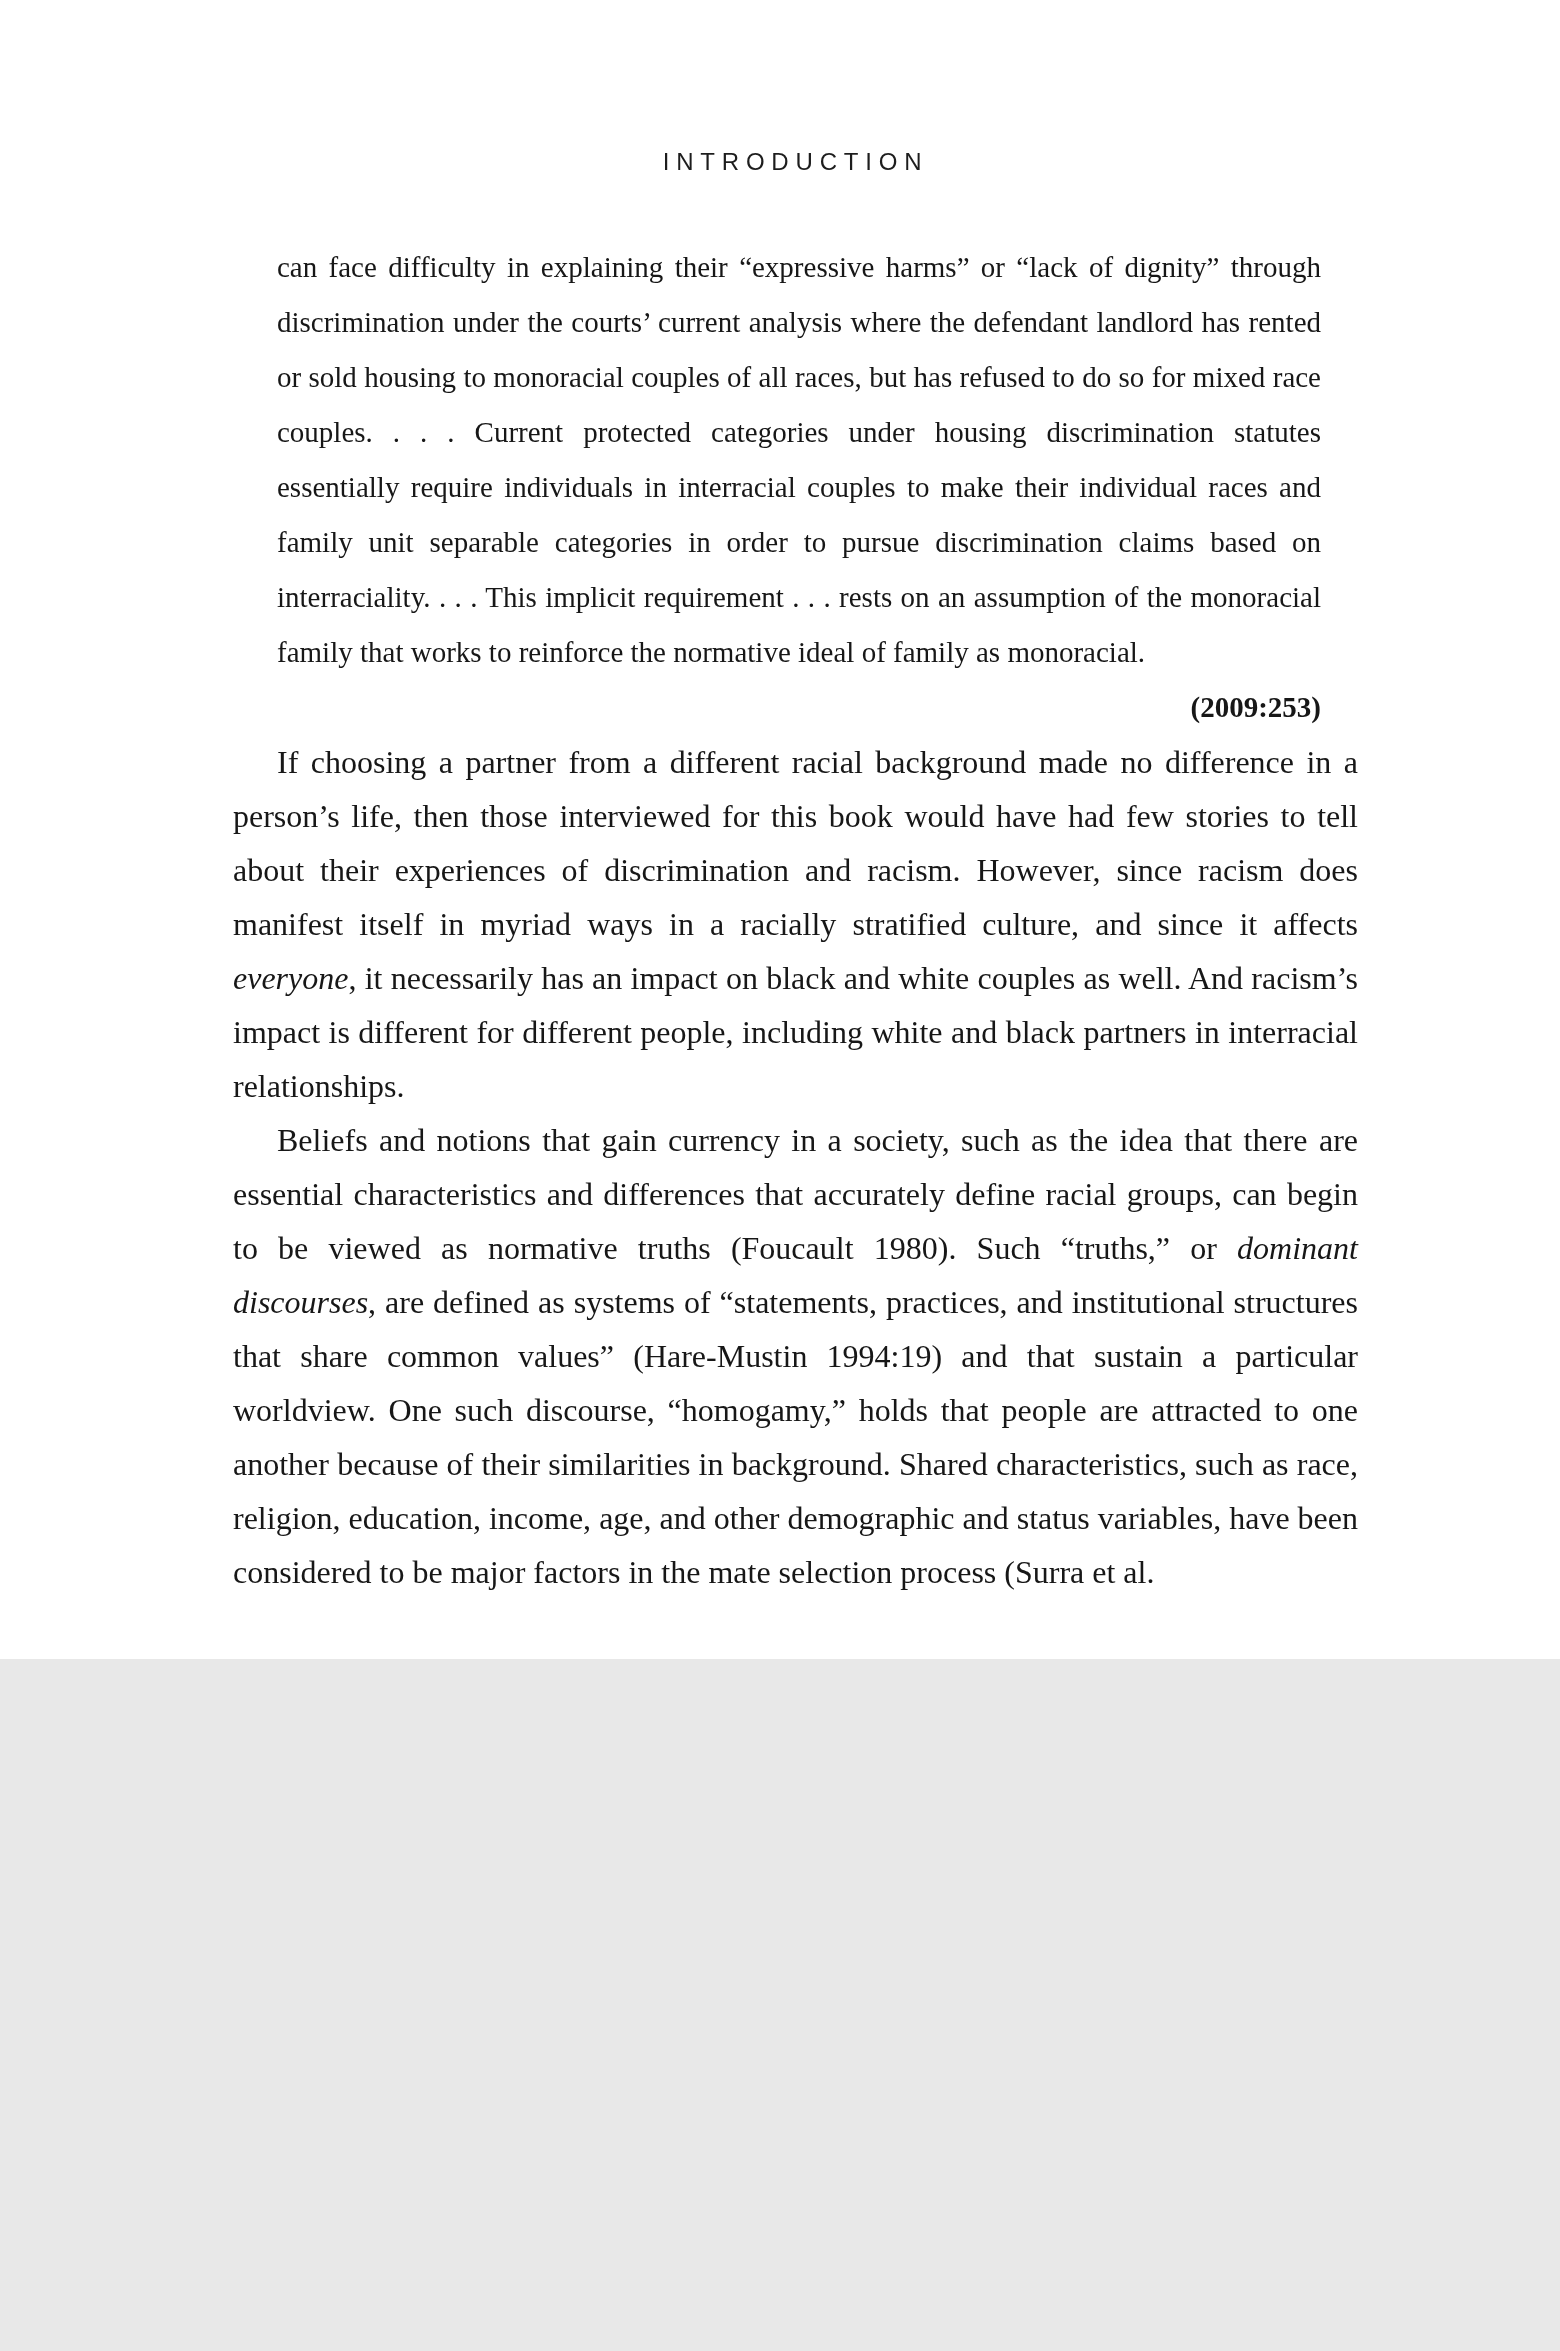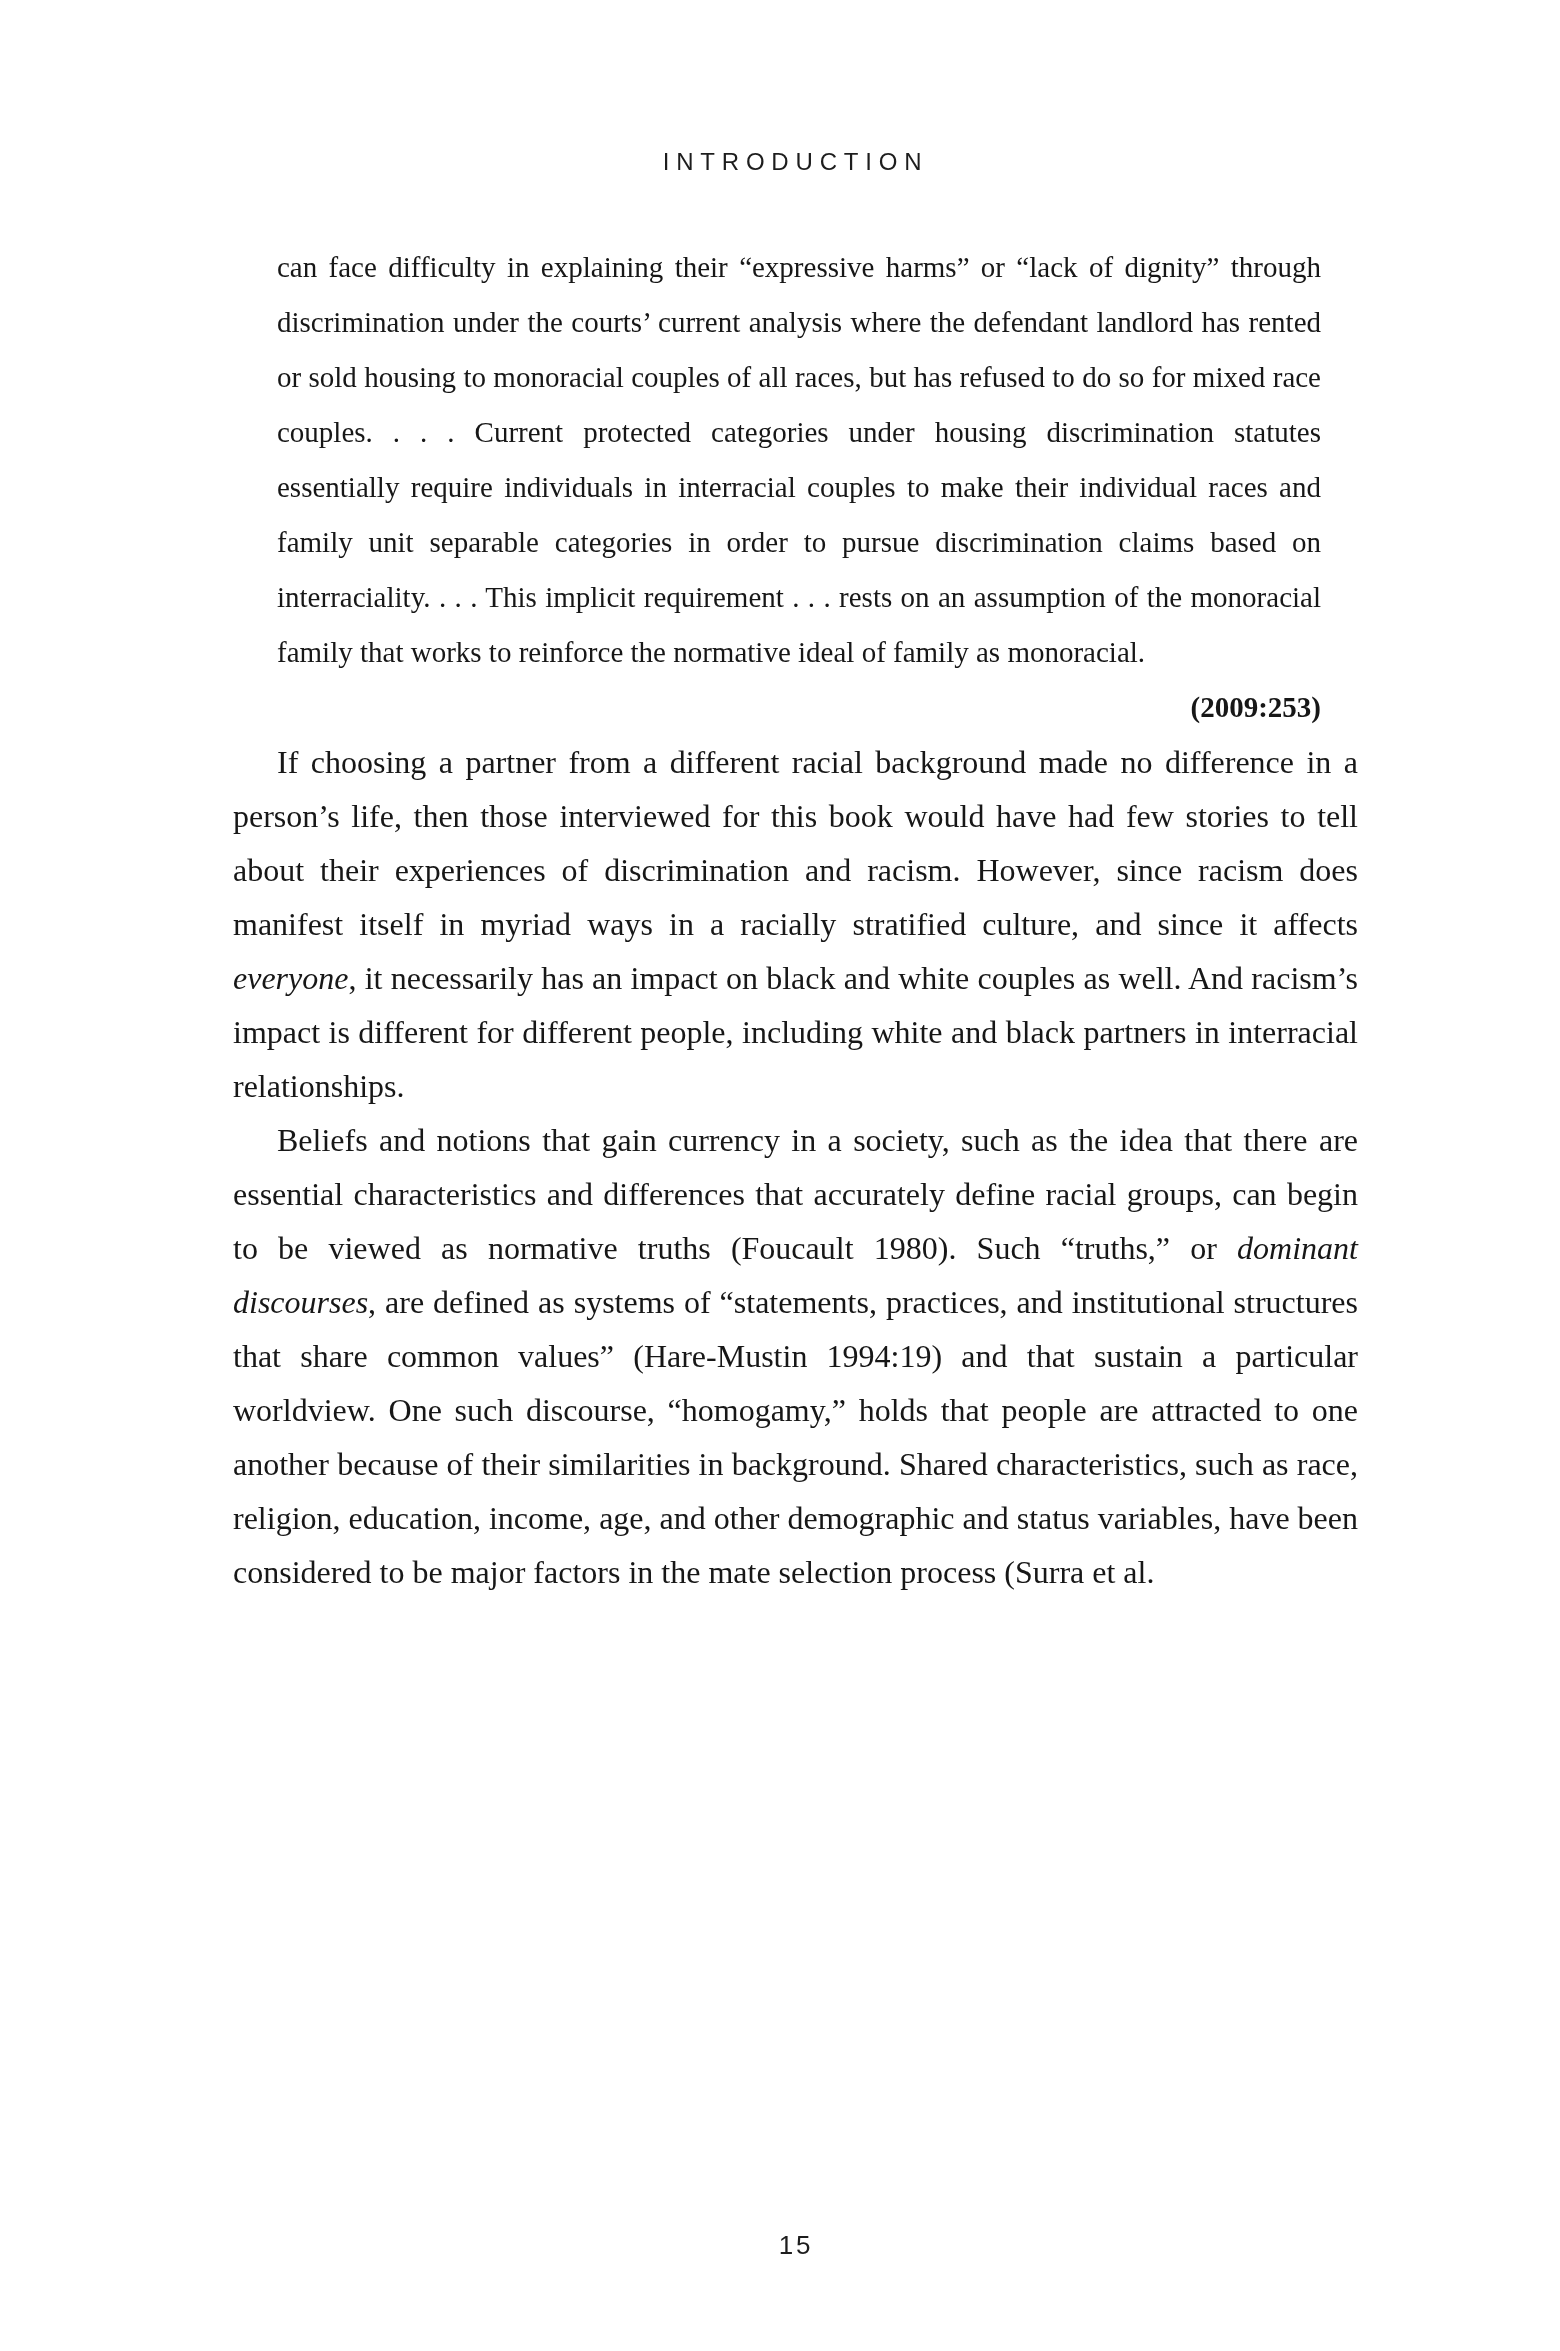"INTRODUCTION" .page { height: 2351px -> 1659px }
